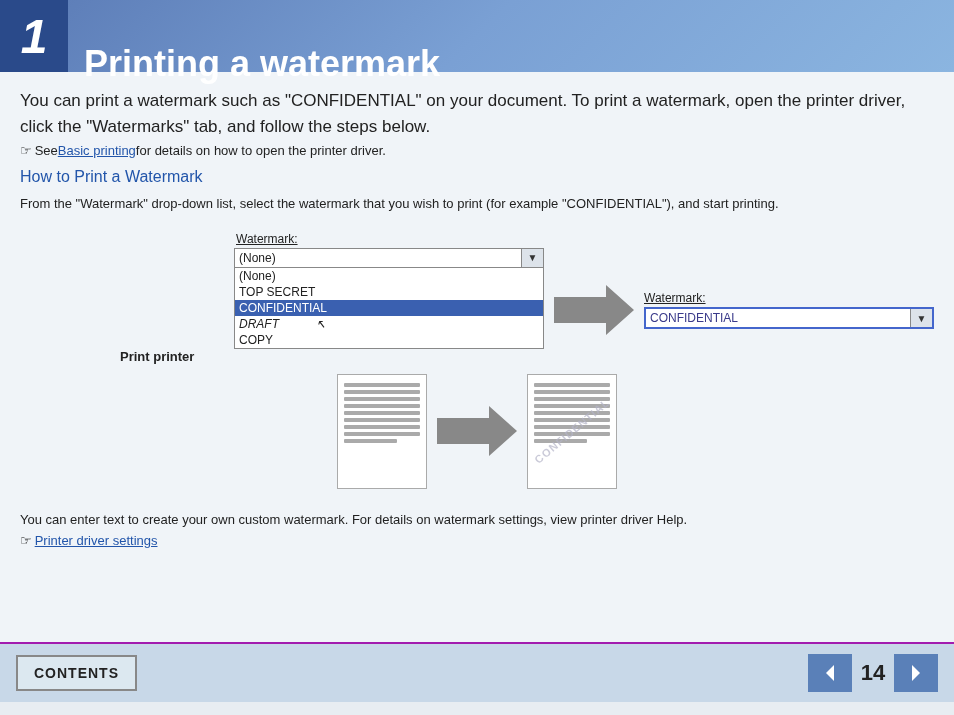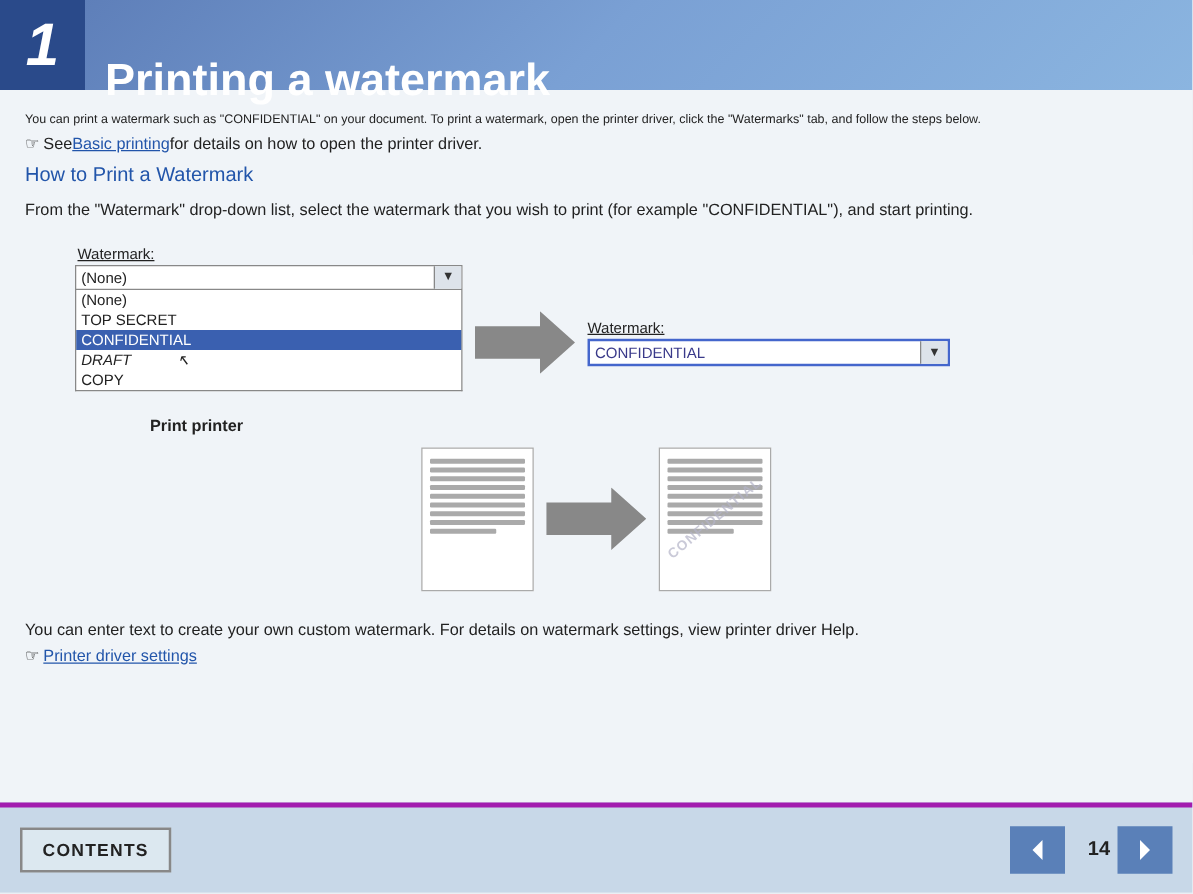"You can print a watermark" .intro-text { font-size: 10px -> 17px }
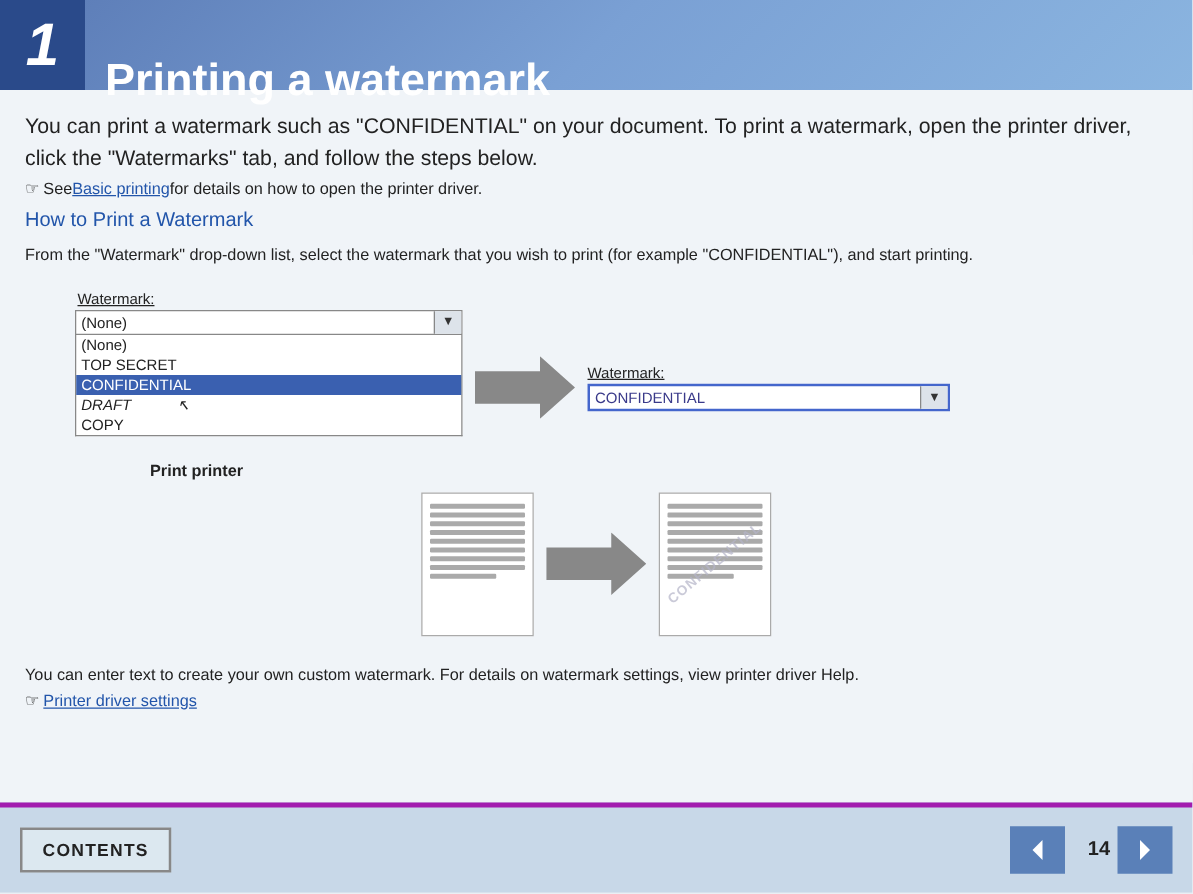"Watermark:" .demo-area { justify-content: none -> flex-end; margin-bottom: 20px -> none }
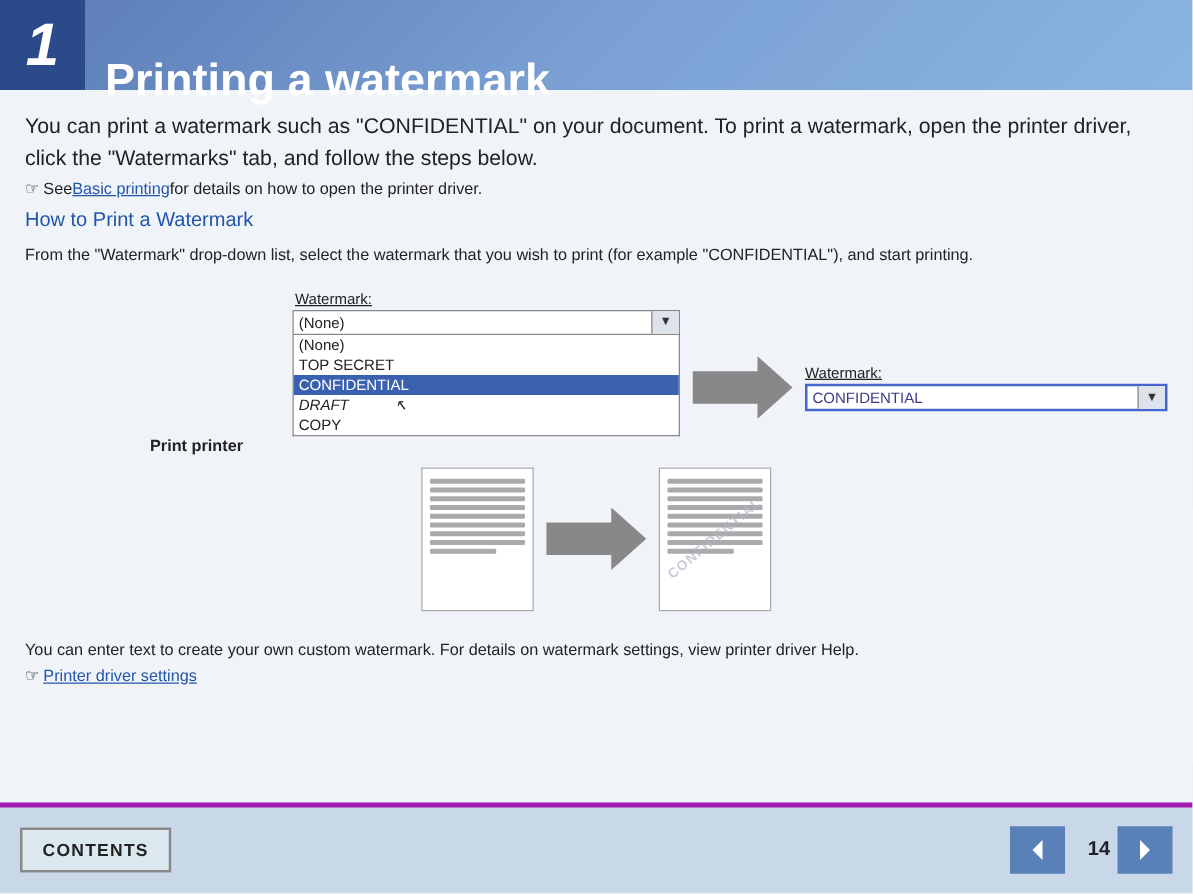"CONTENTS" .footer { border-top: 4px solid #a21caf -> 2px solid #a21caf; height: 72px -> 60px }
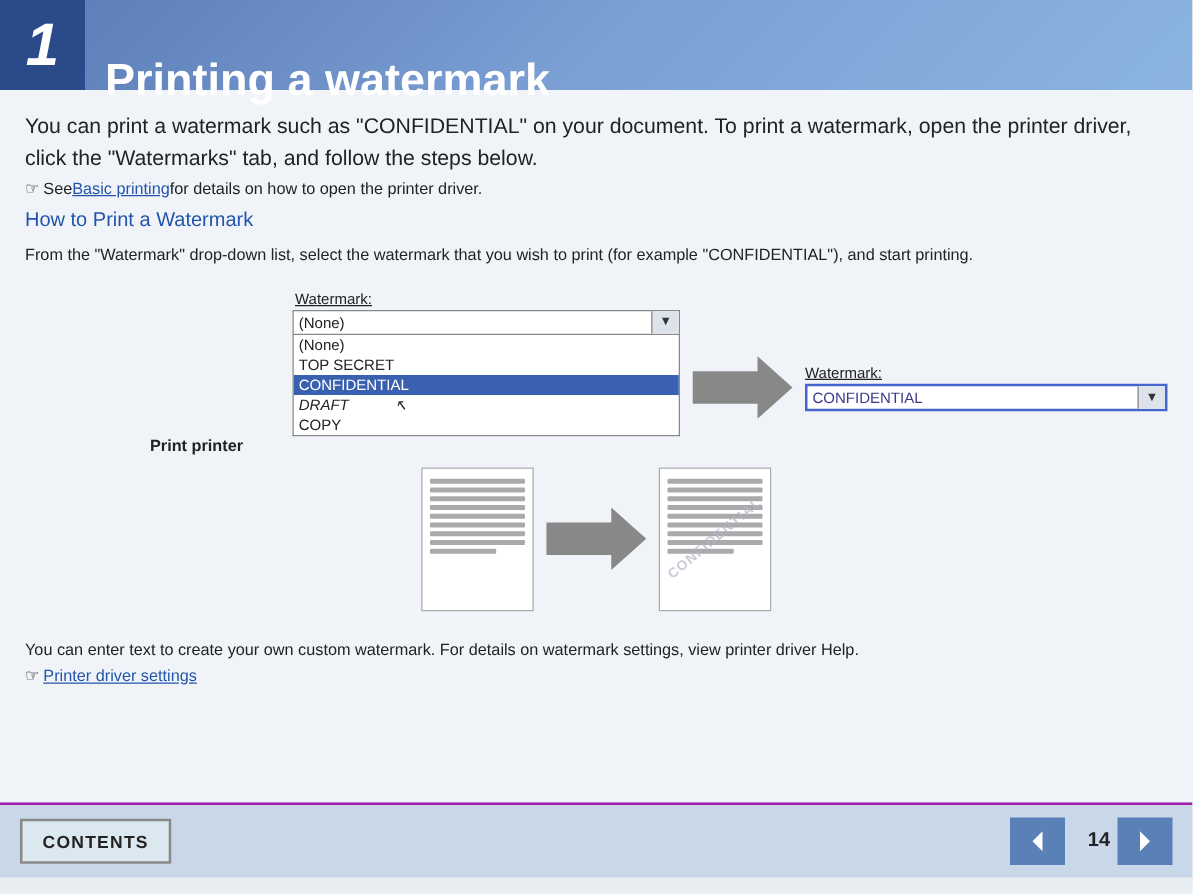"14" .page-number { font-size: 16px -> 22px; text-align: right -> center }
